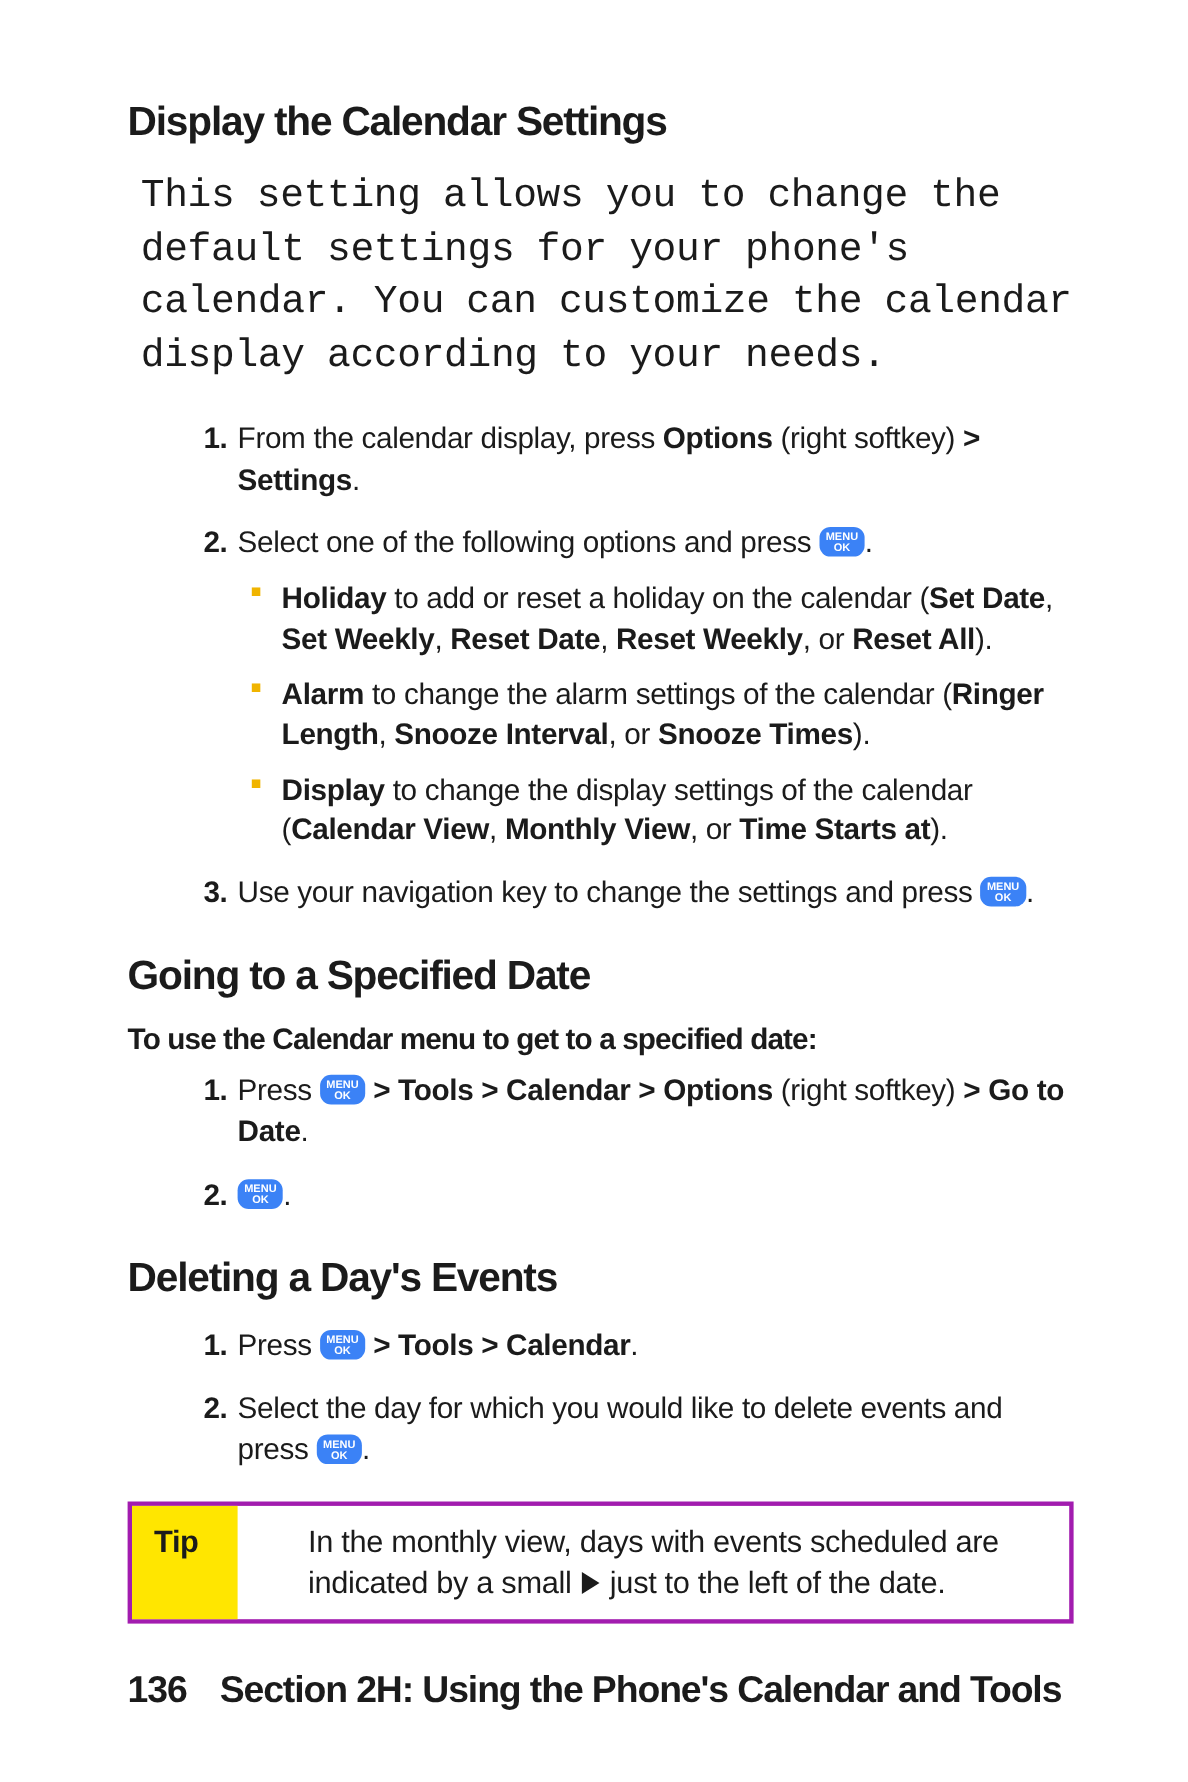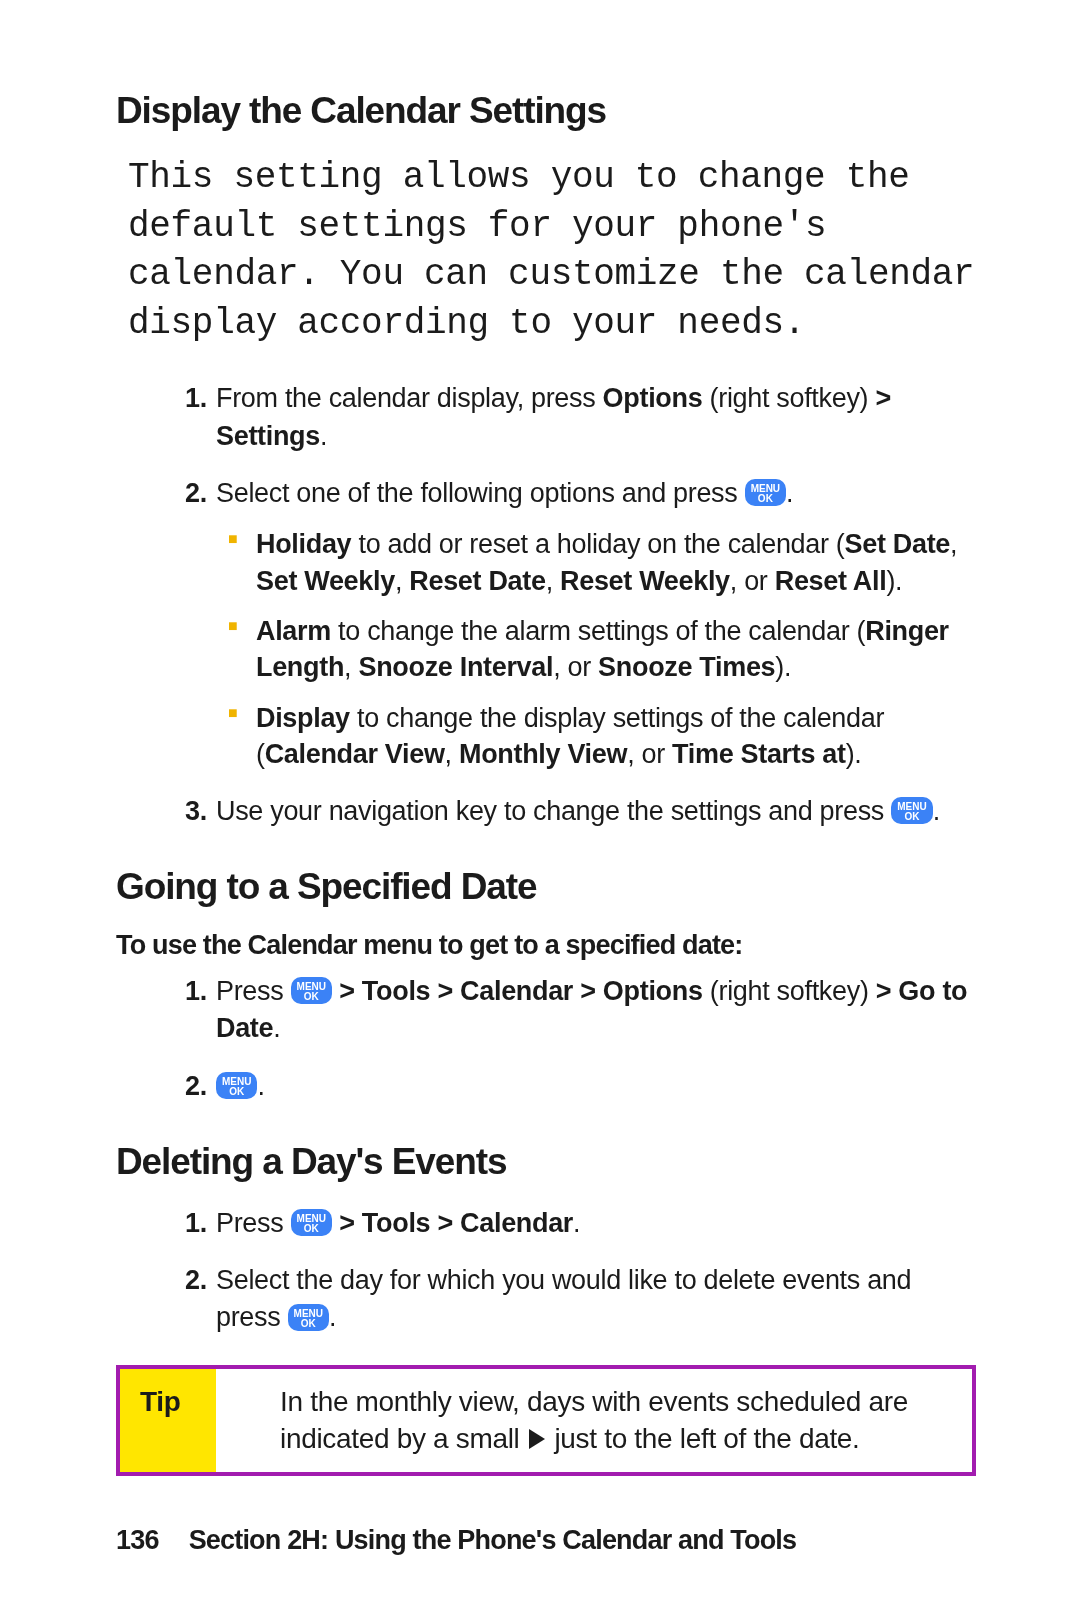"136 Section 2H: Using the" .footer { font-size: 27px -> 34px }
